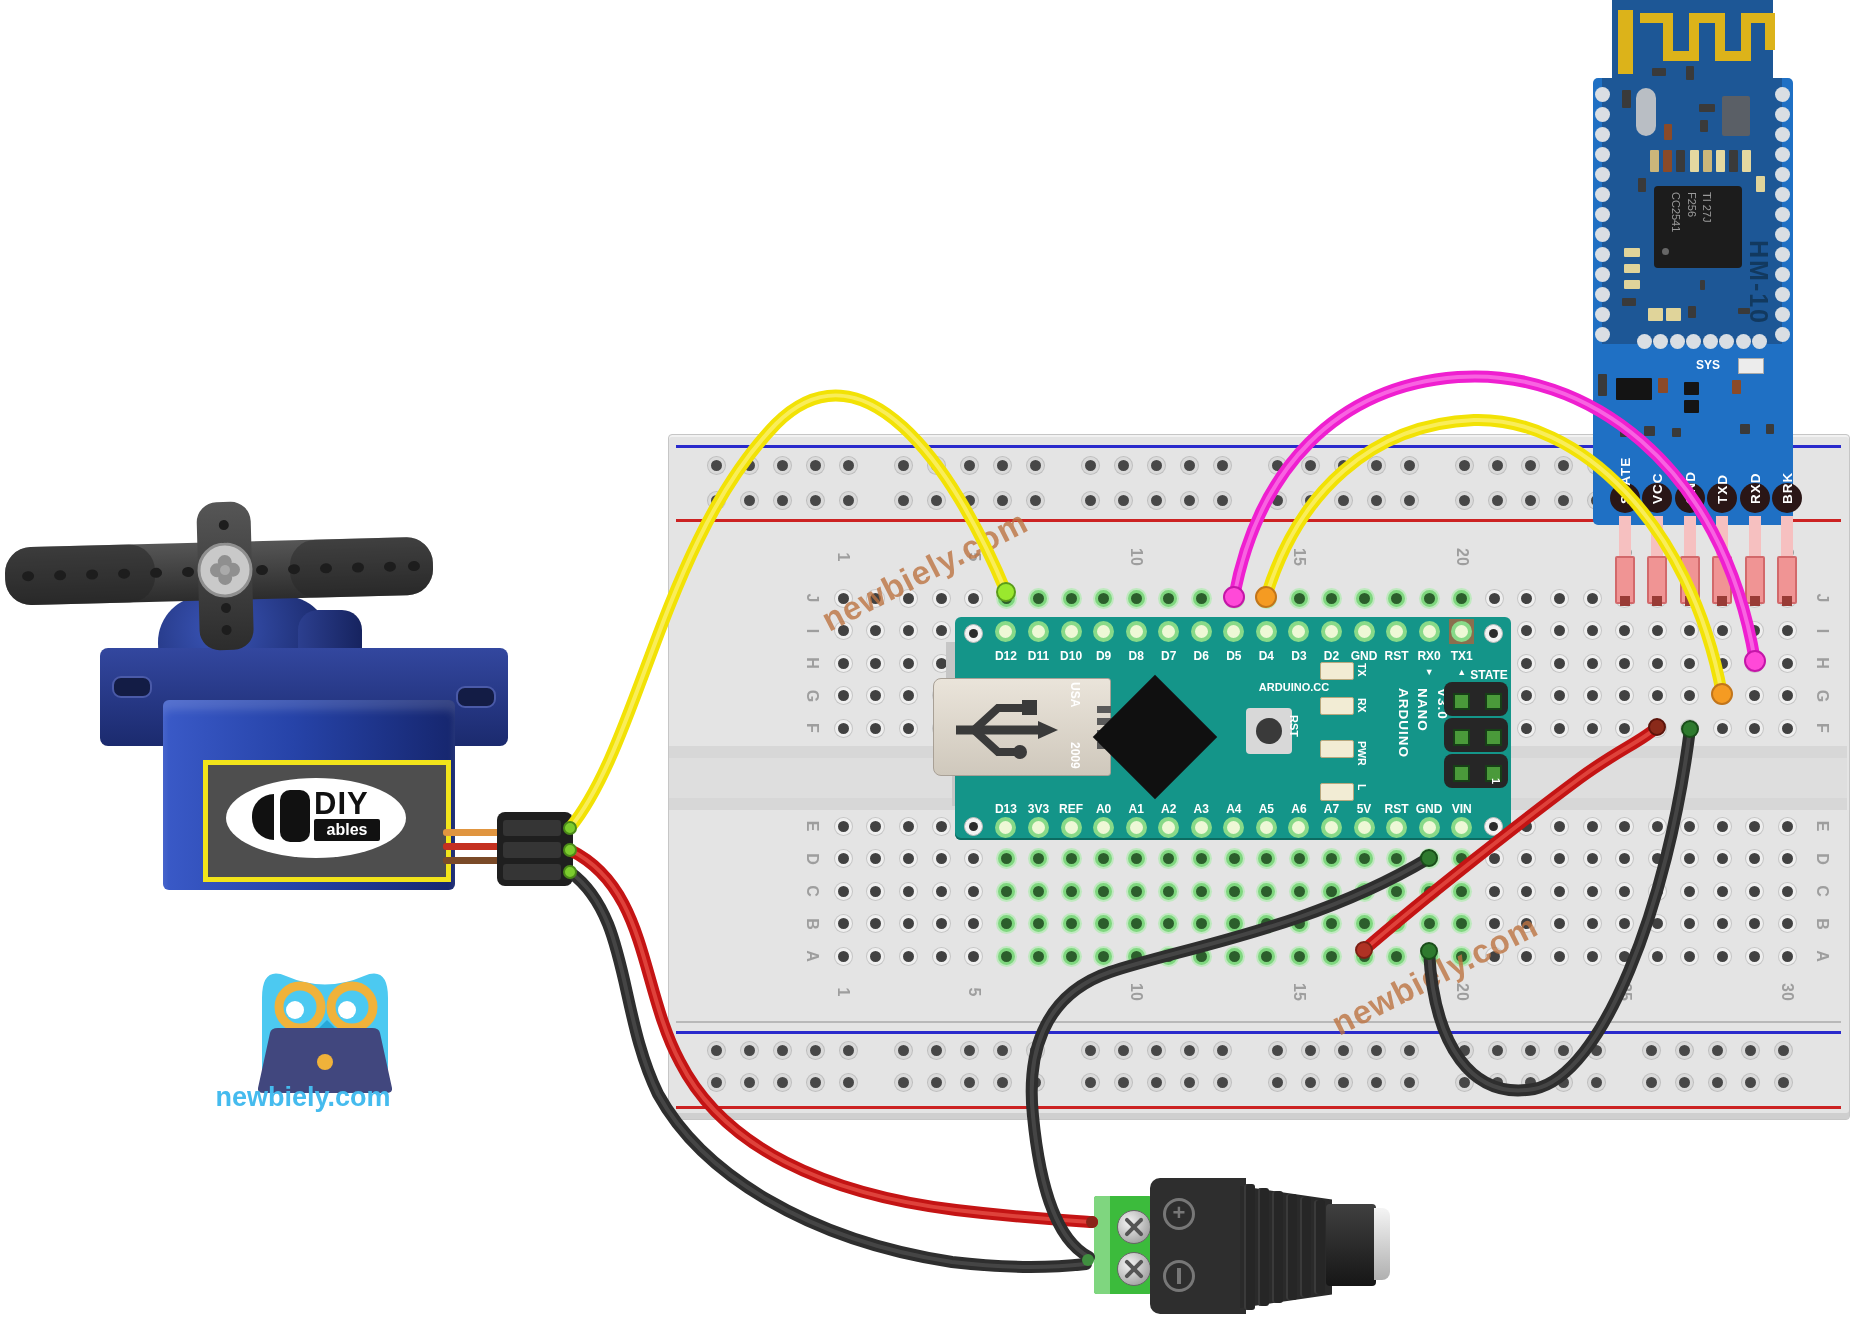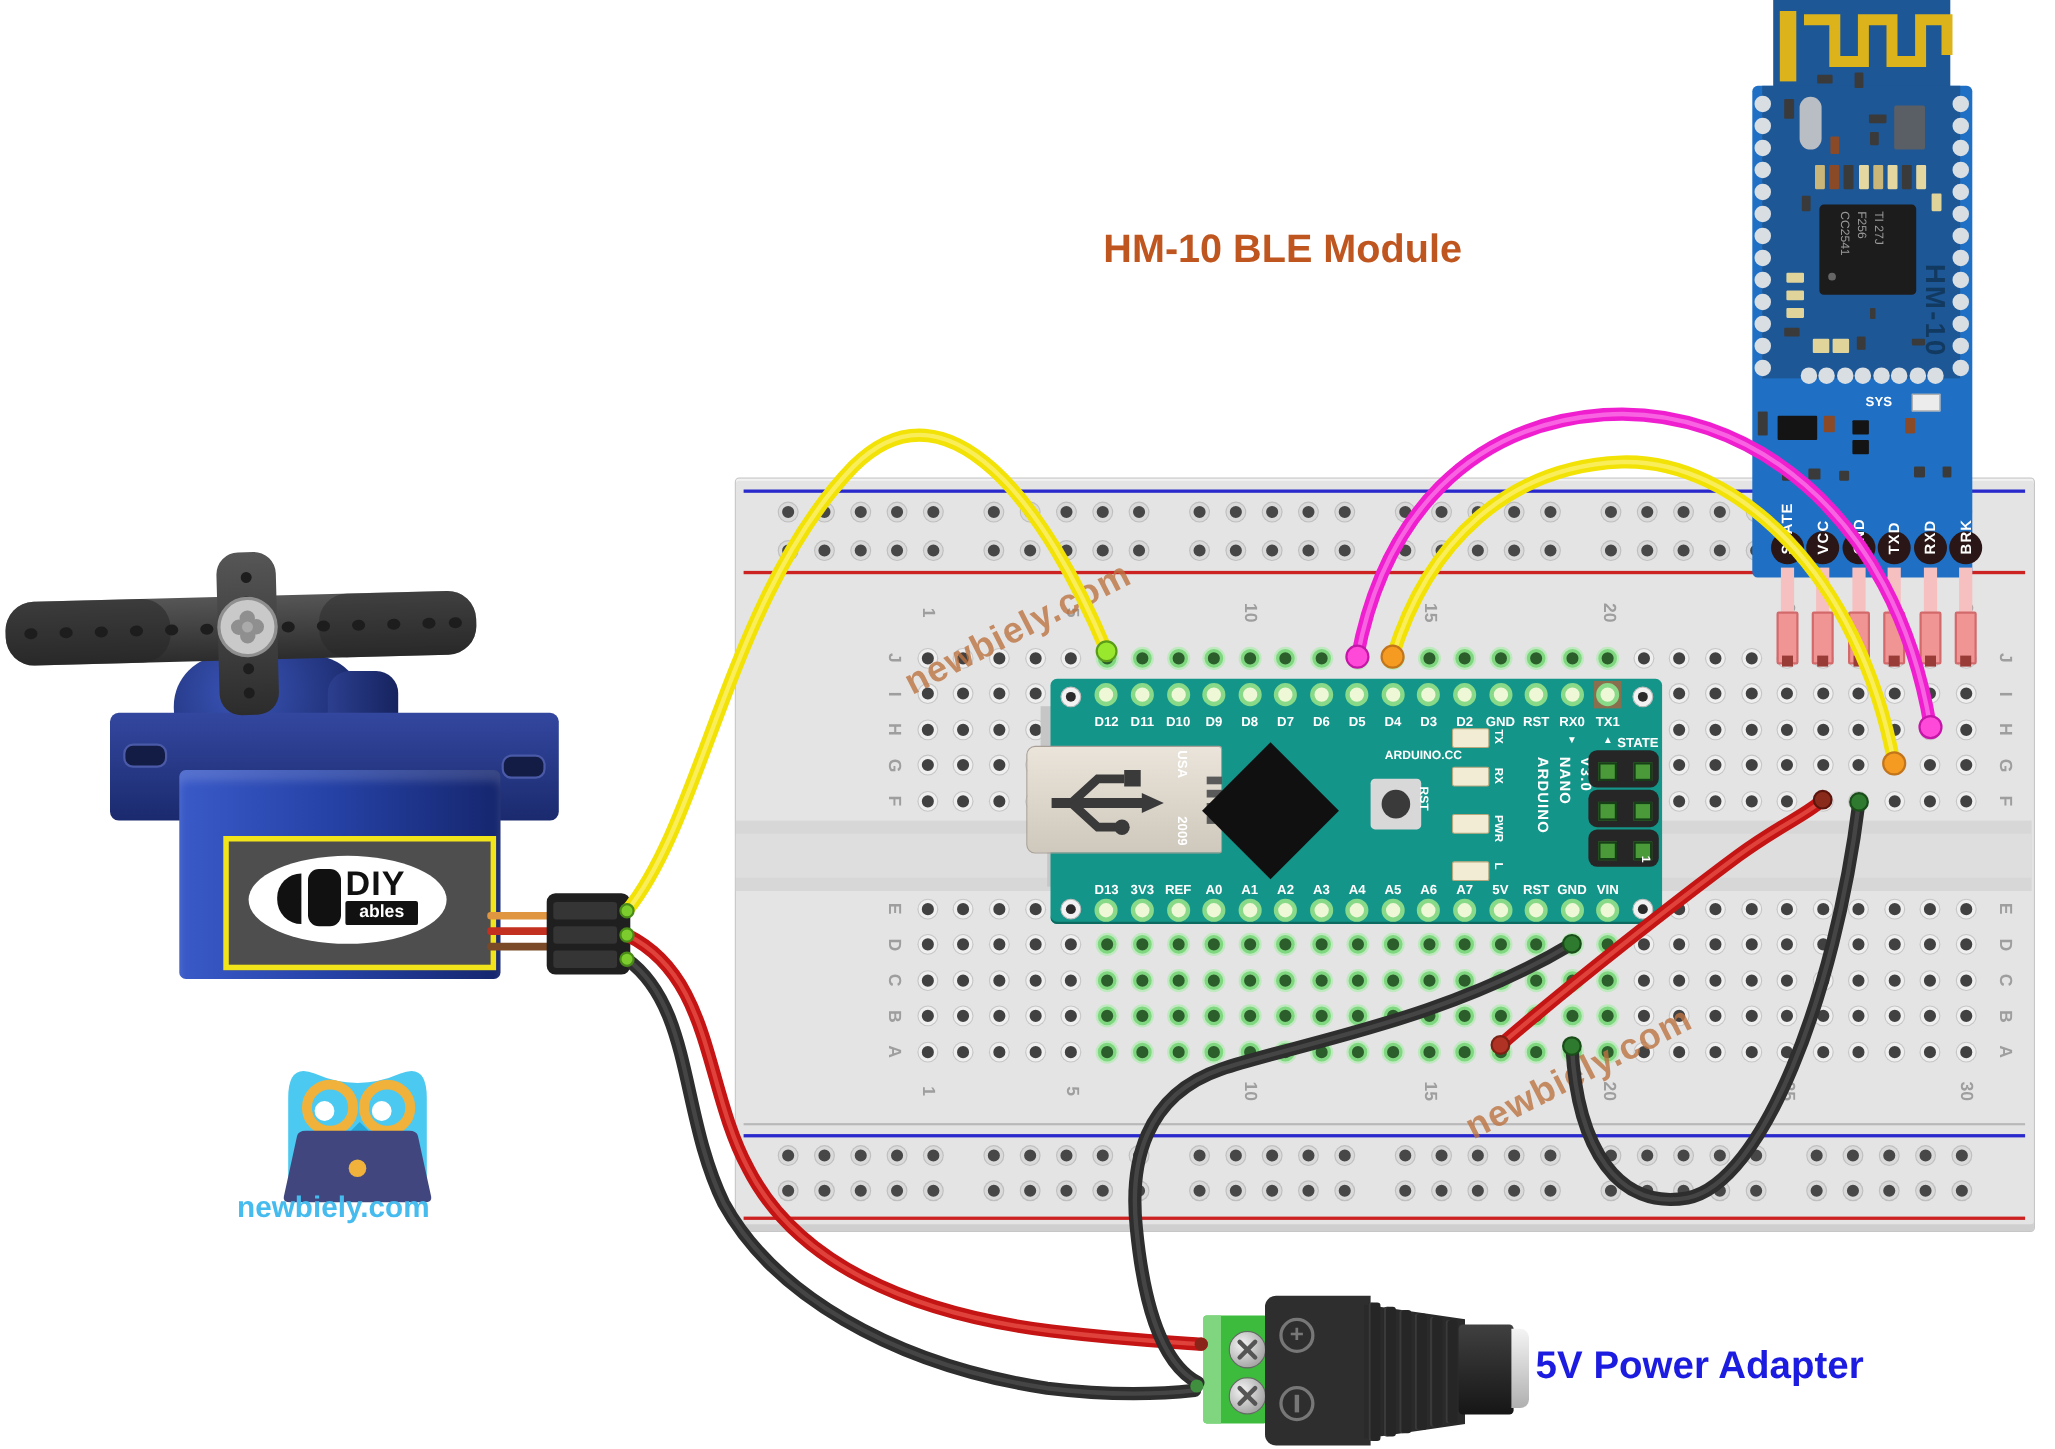"HM-10 BLE Module" div { html: <div>HM-10 BLE Module</div> -> none }
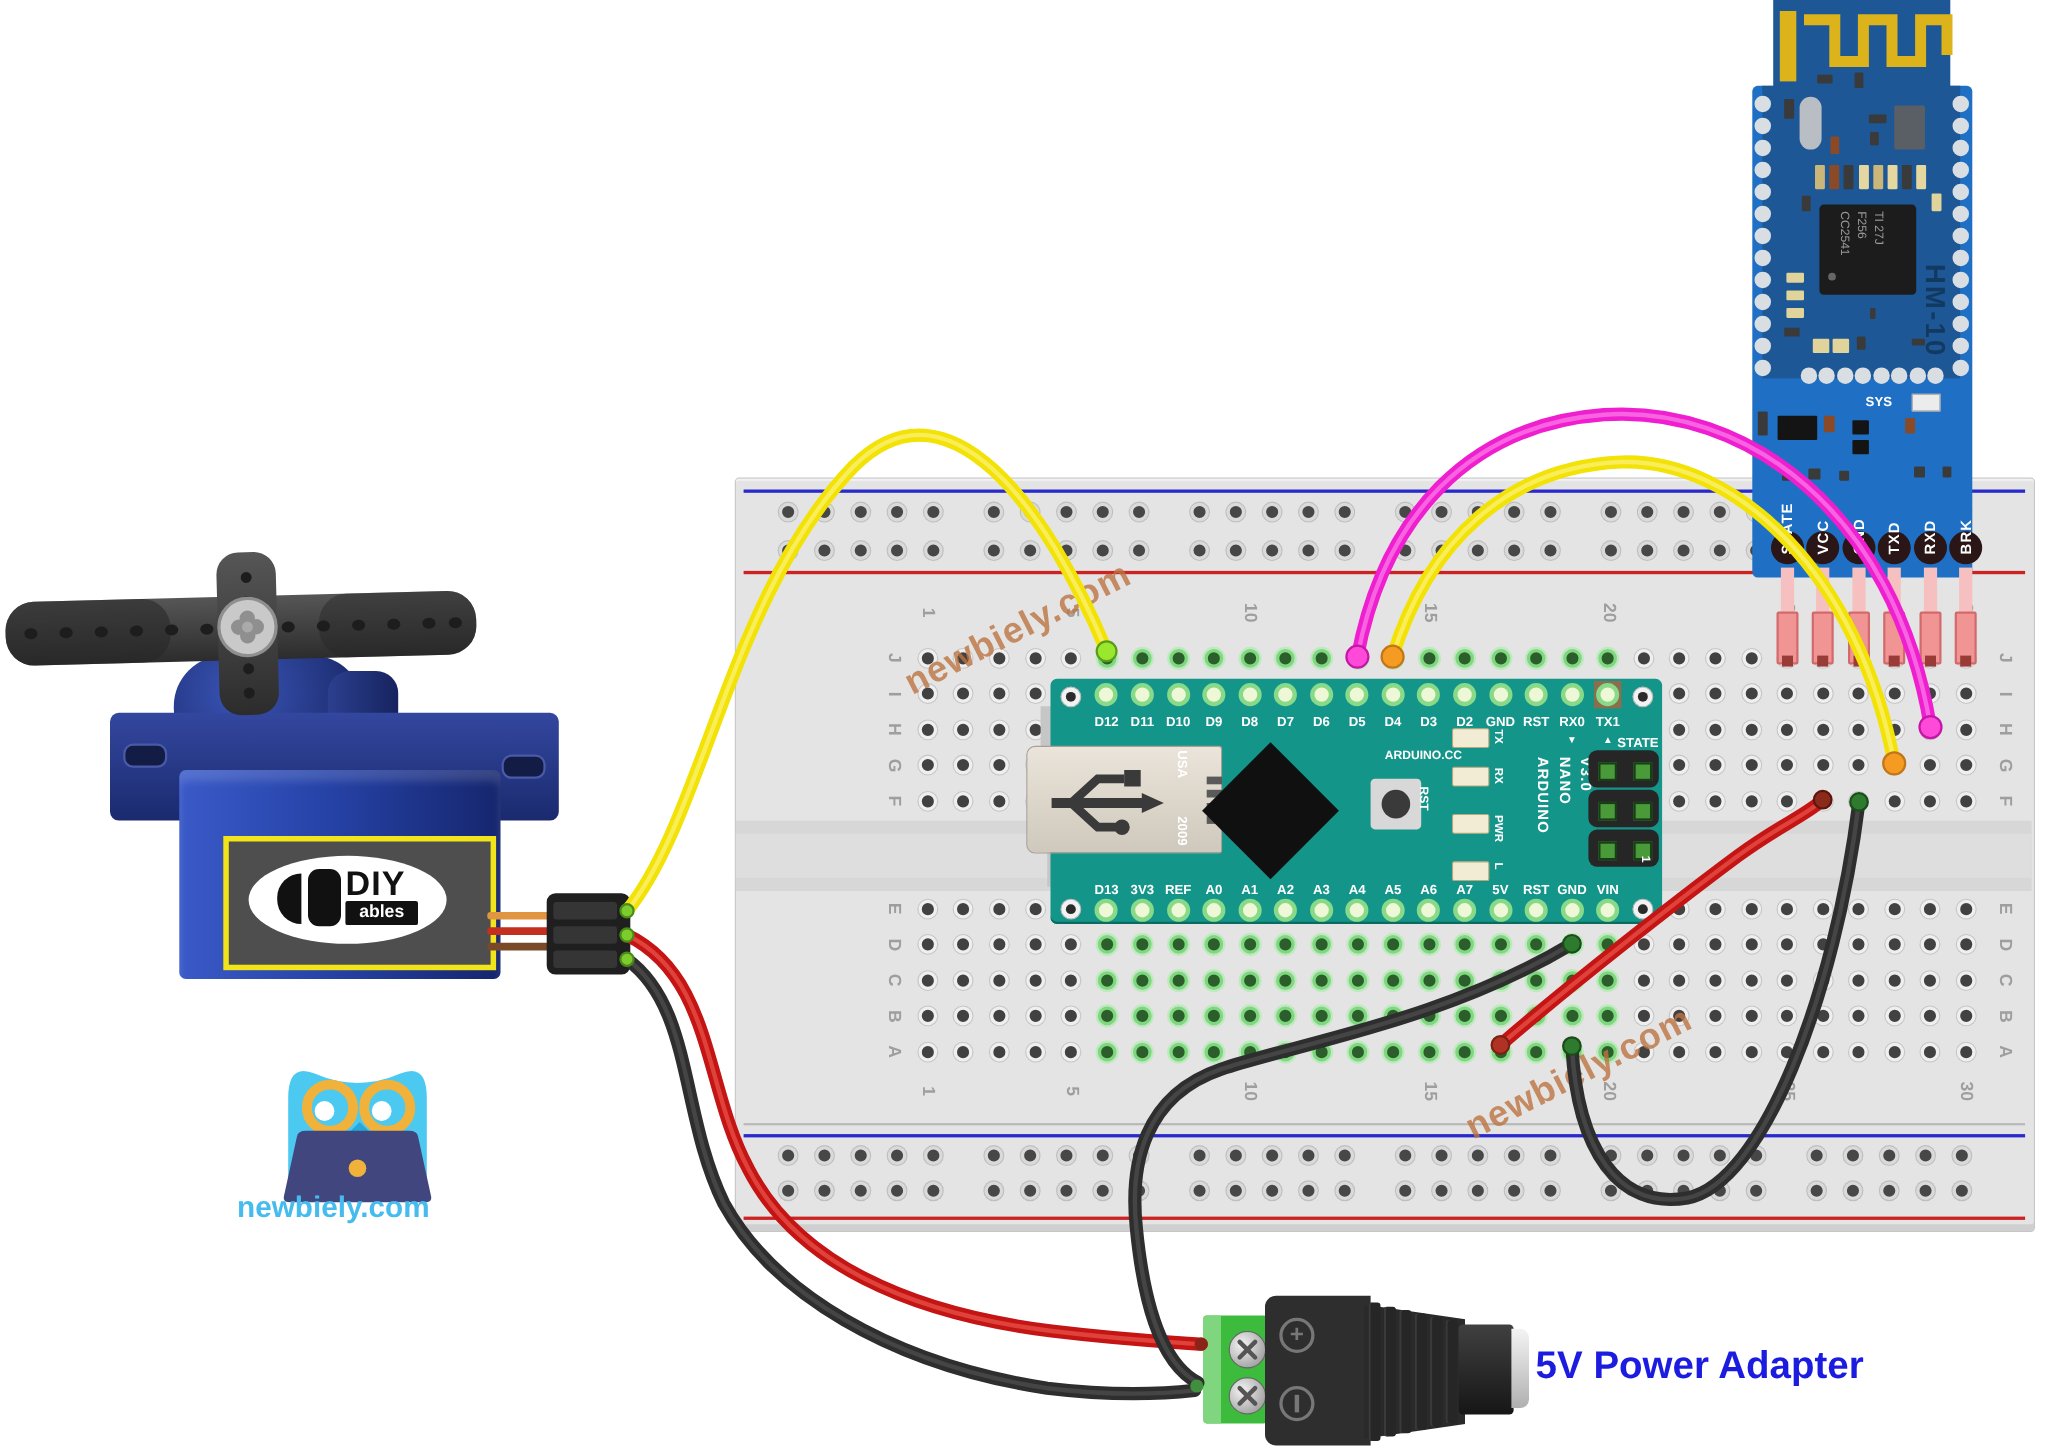"5V Power Adapter" div { html: <div>5V Power Adapter</div> -> none }
